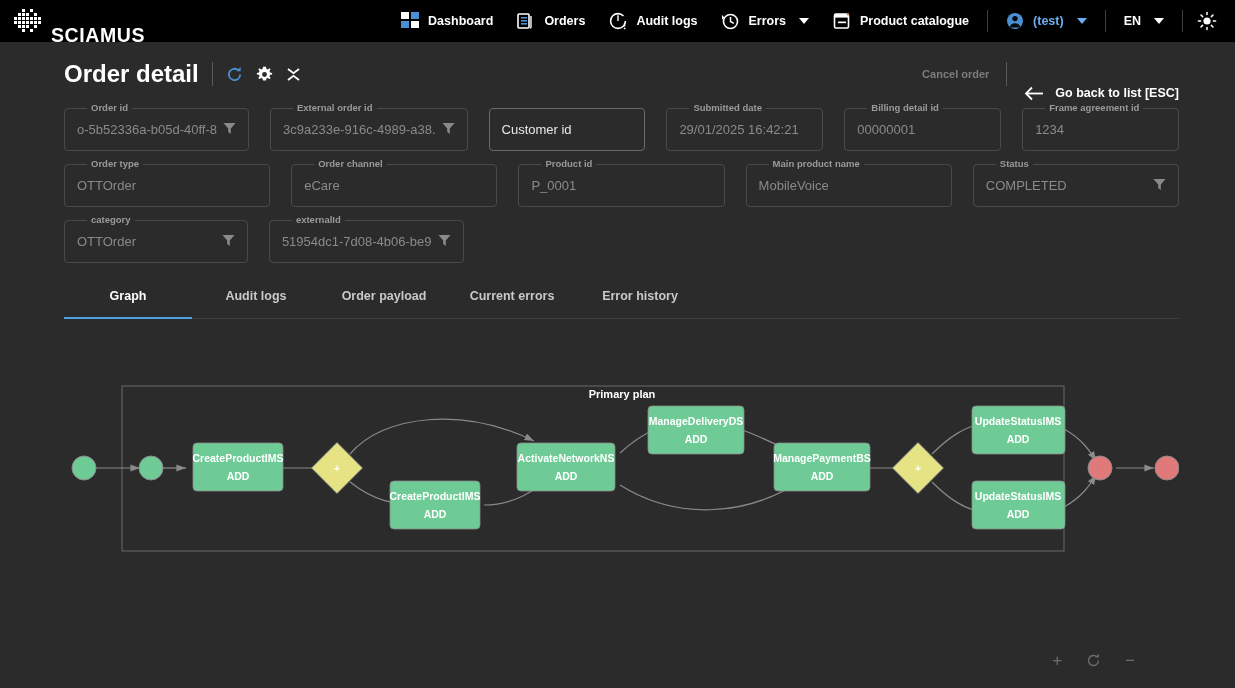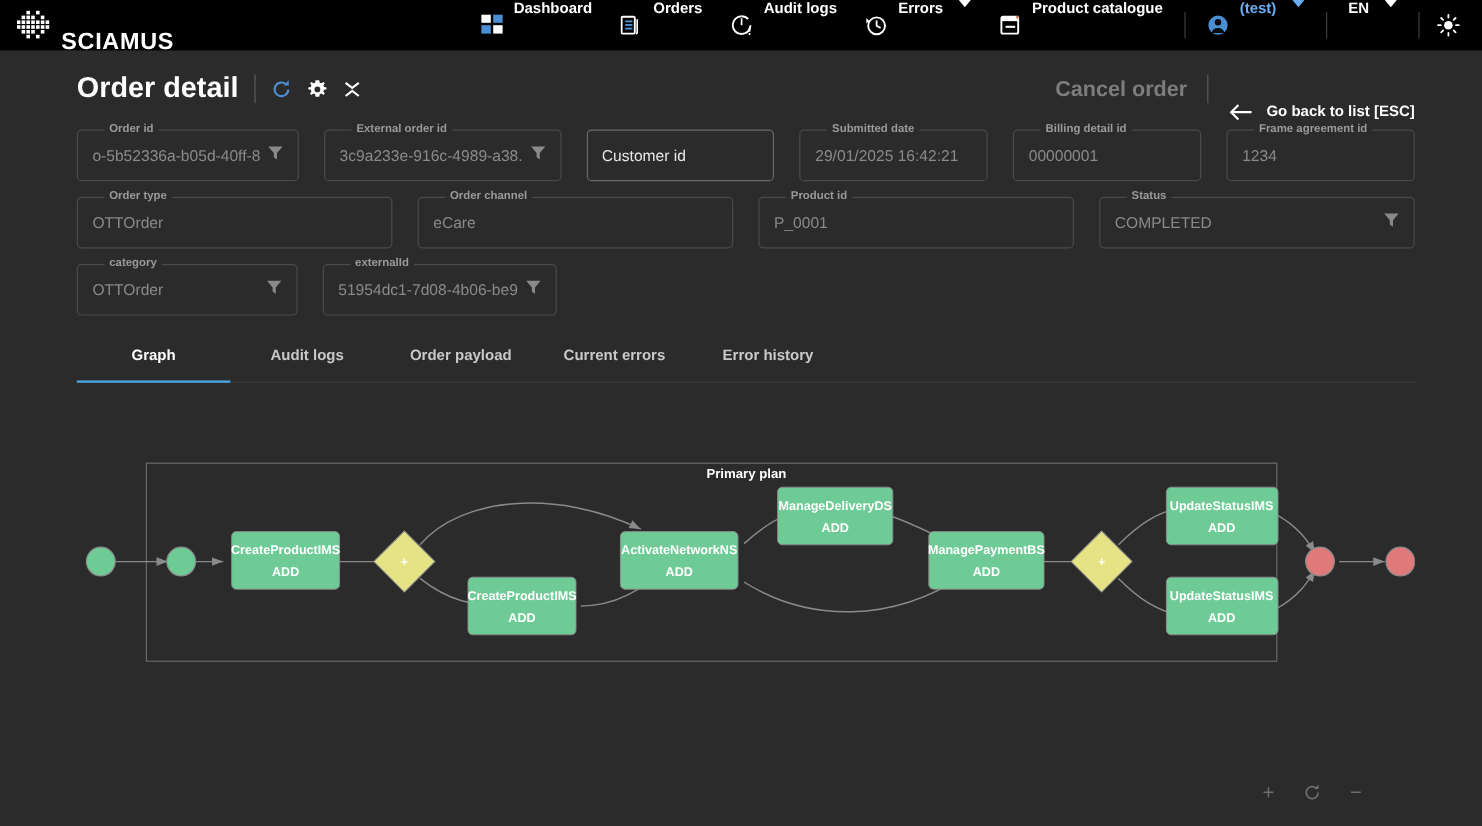"Dashboard" .nav-item { align-items: none -> center }
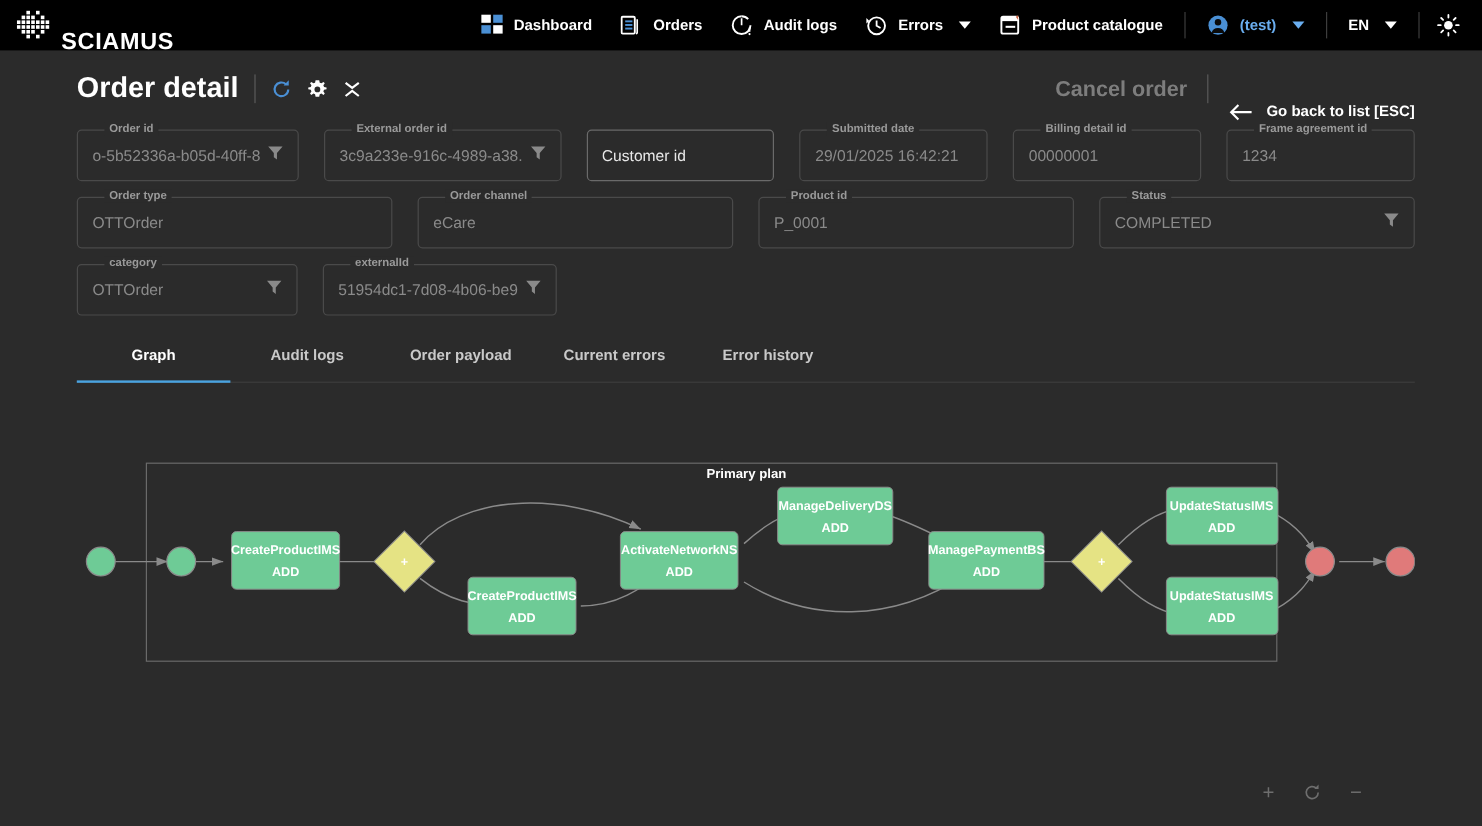"Cancel order" .cancel-order { font-size: 18px -> 11px }
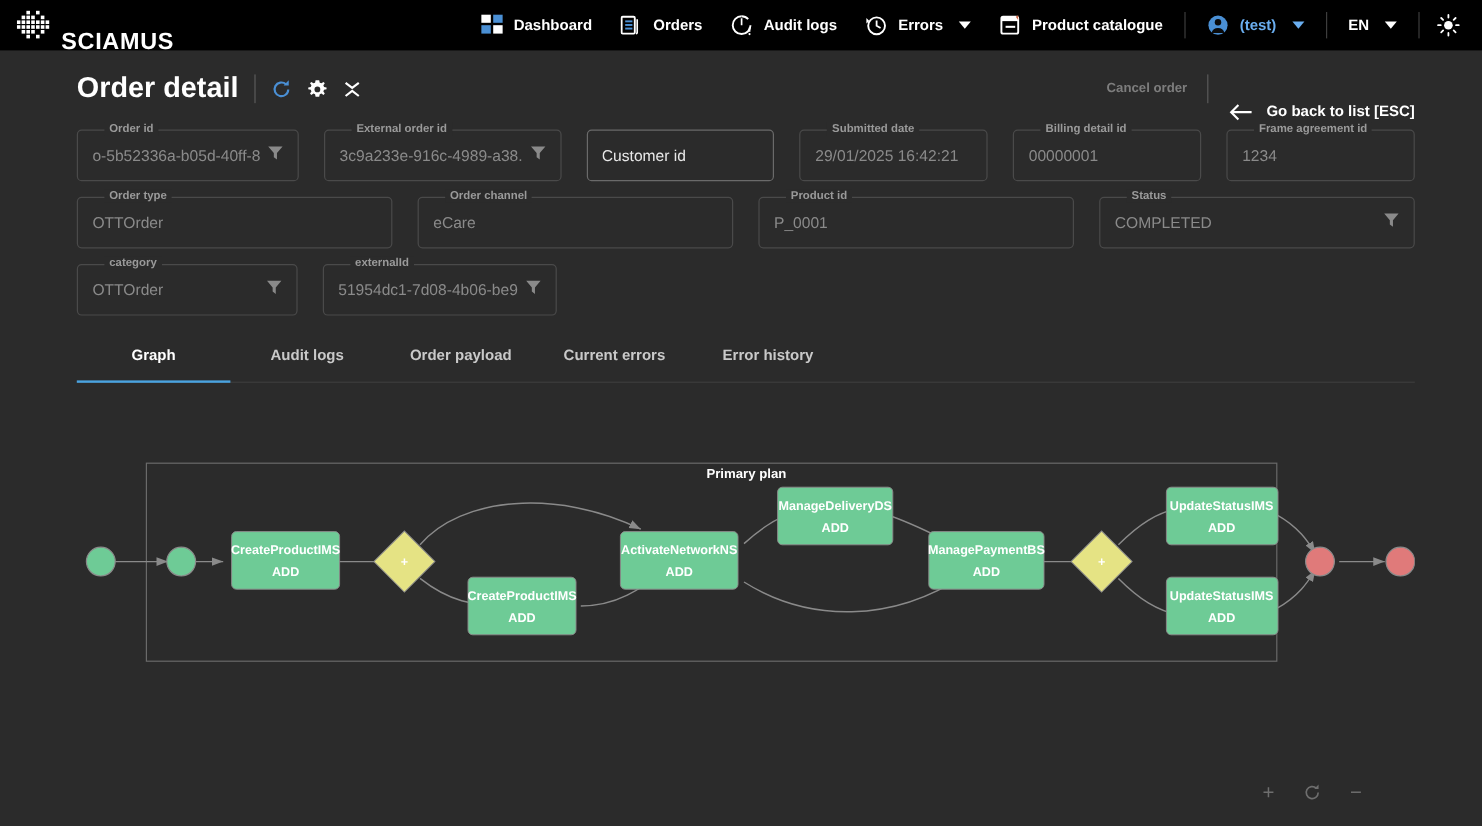"Main product name" div.field { html: none -> <div> <span>Main product name</span> <span>MobileVoice</span> </div> }
